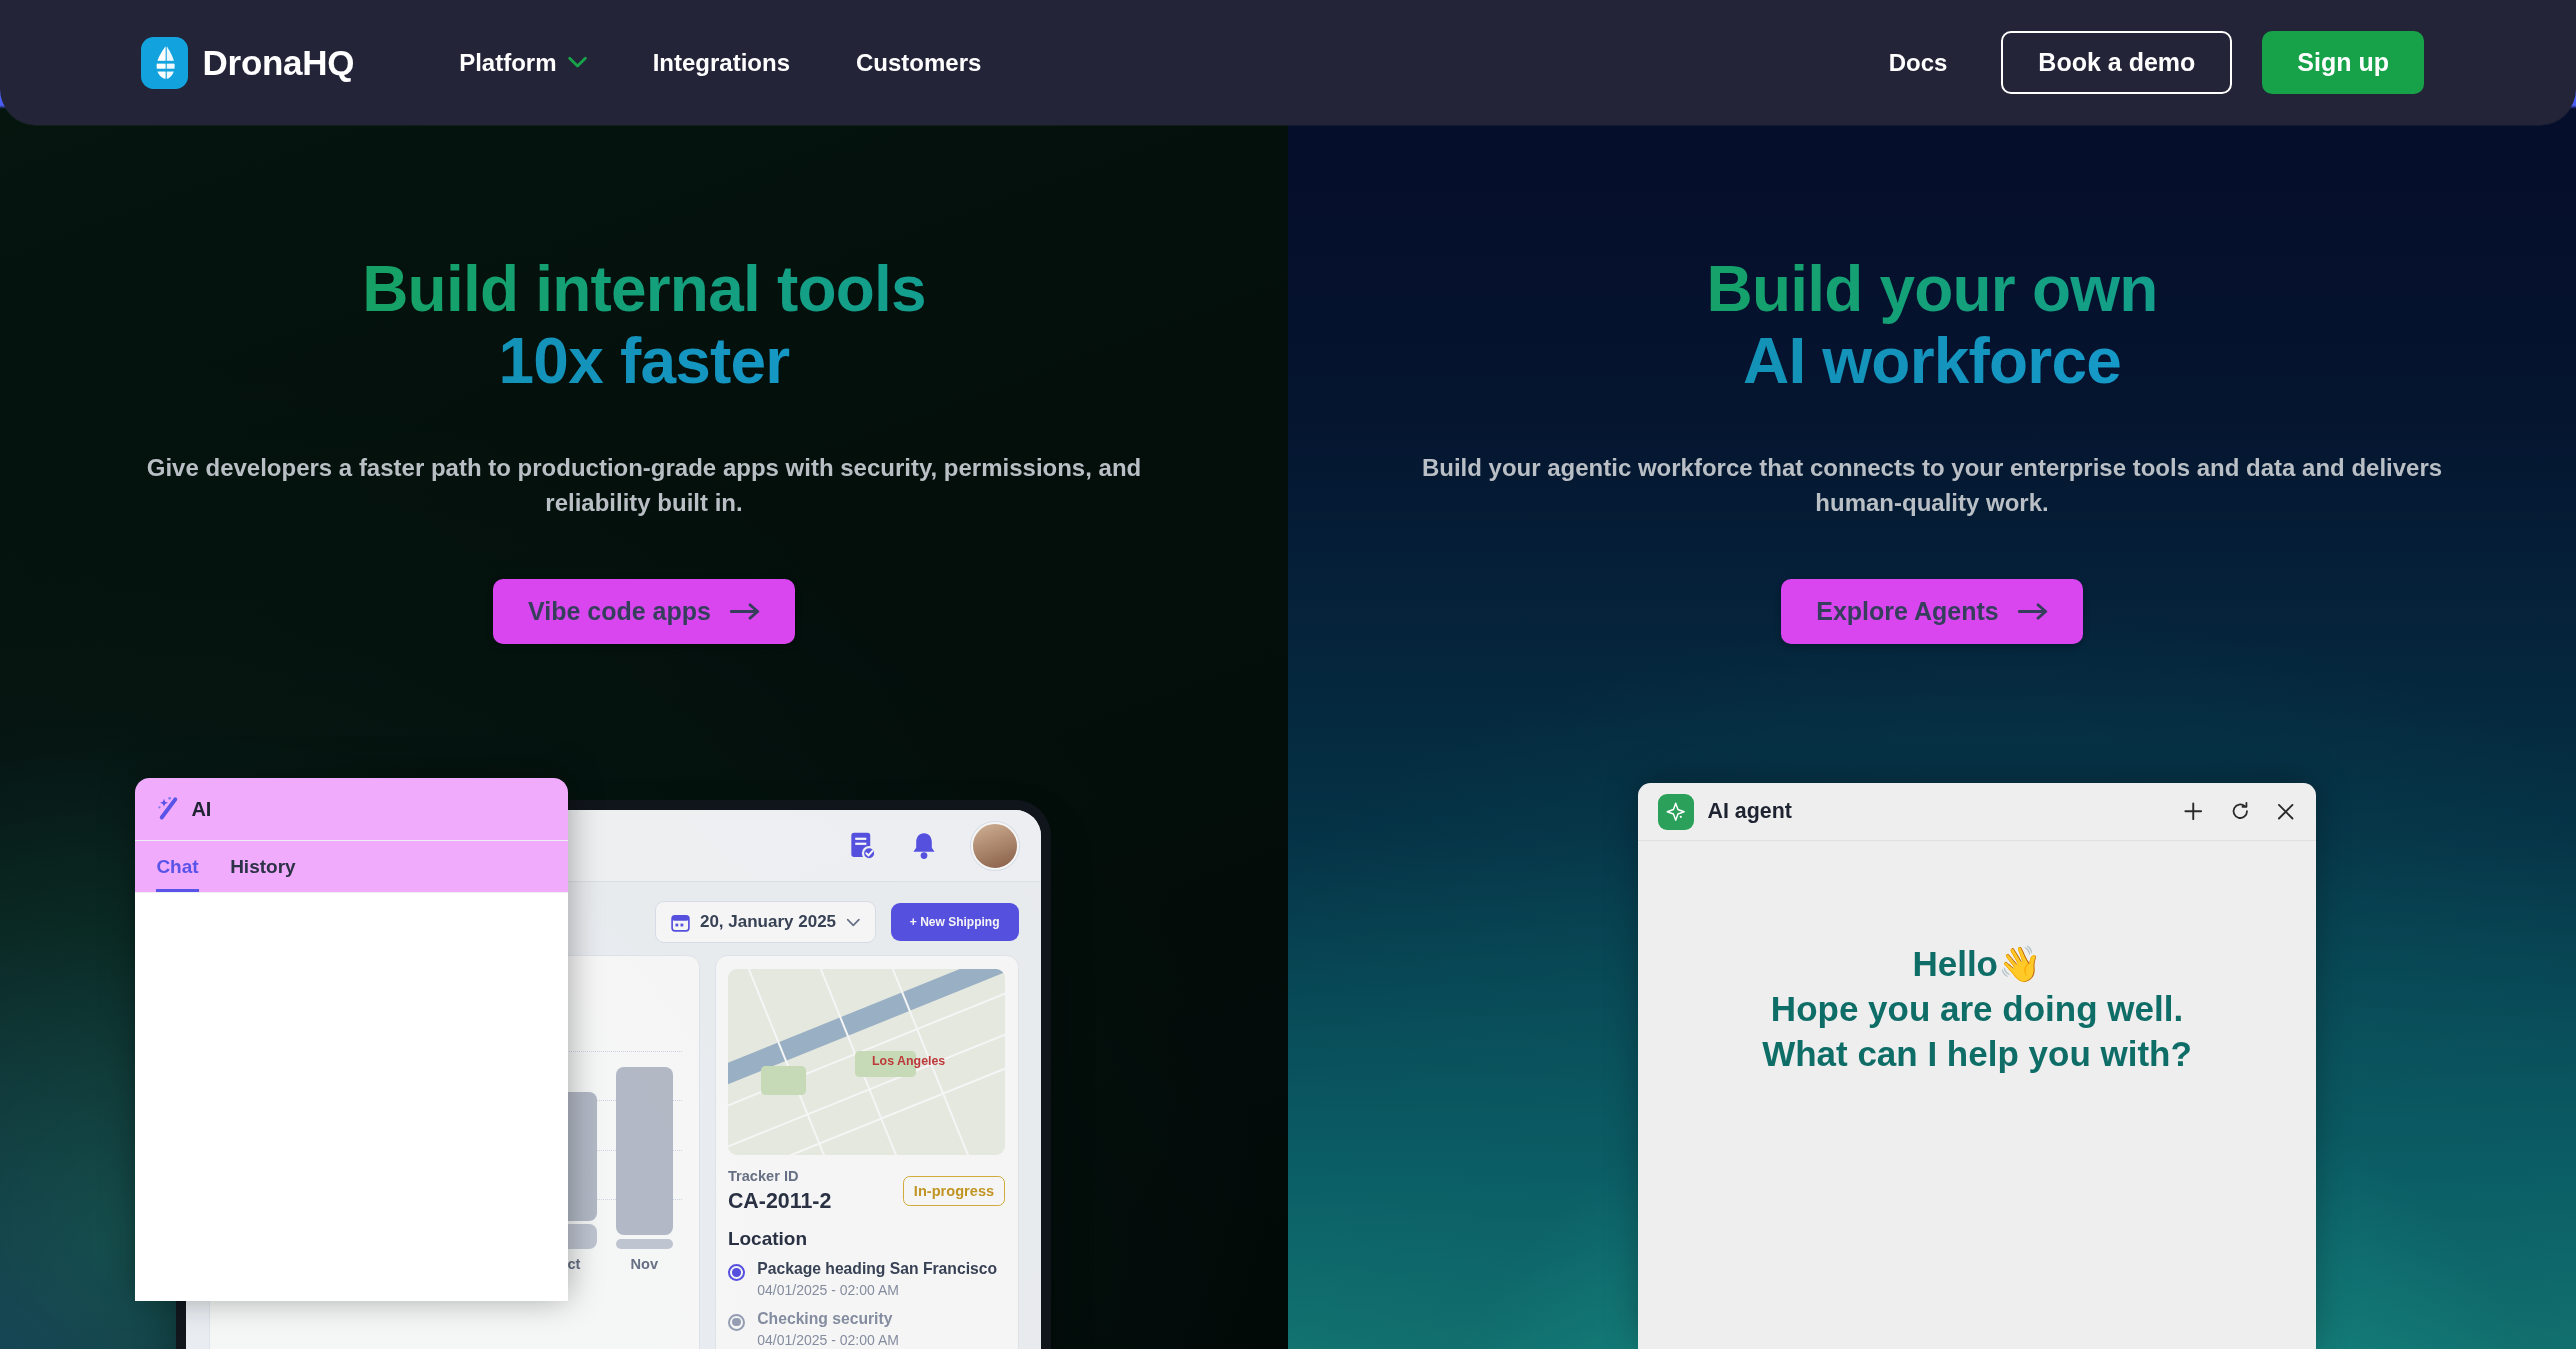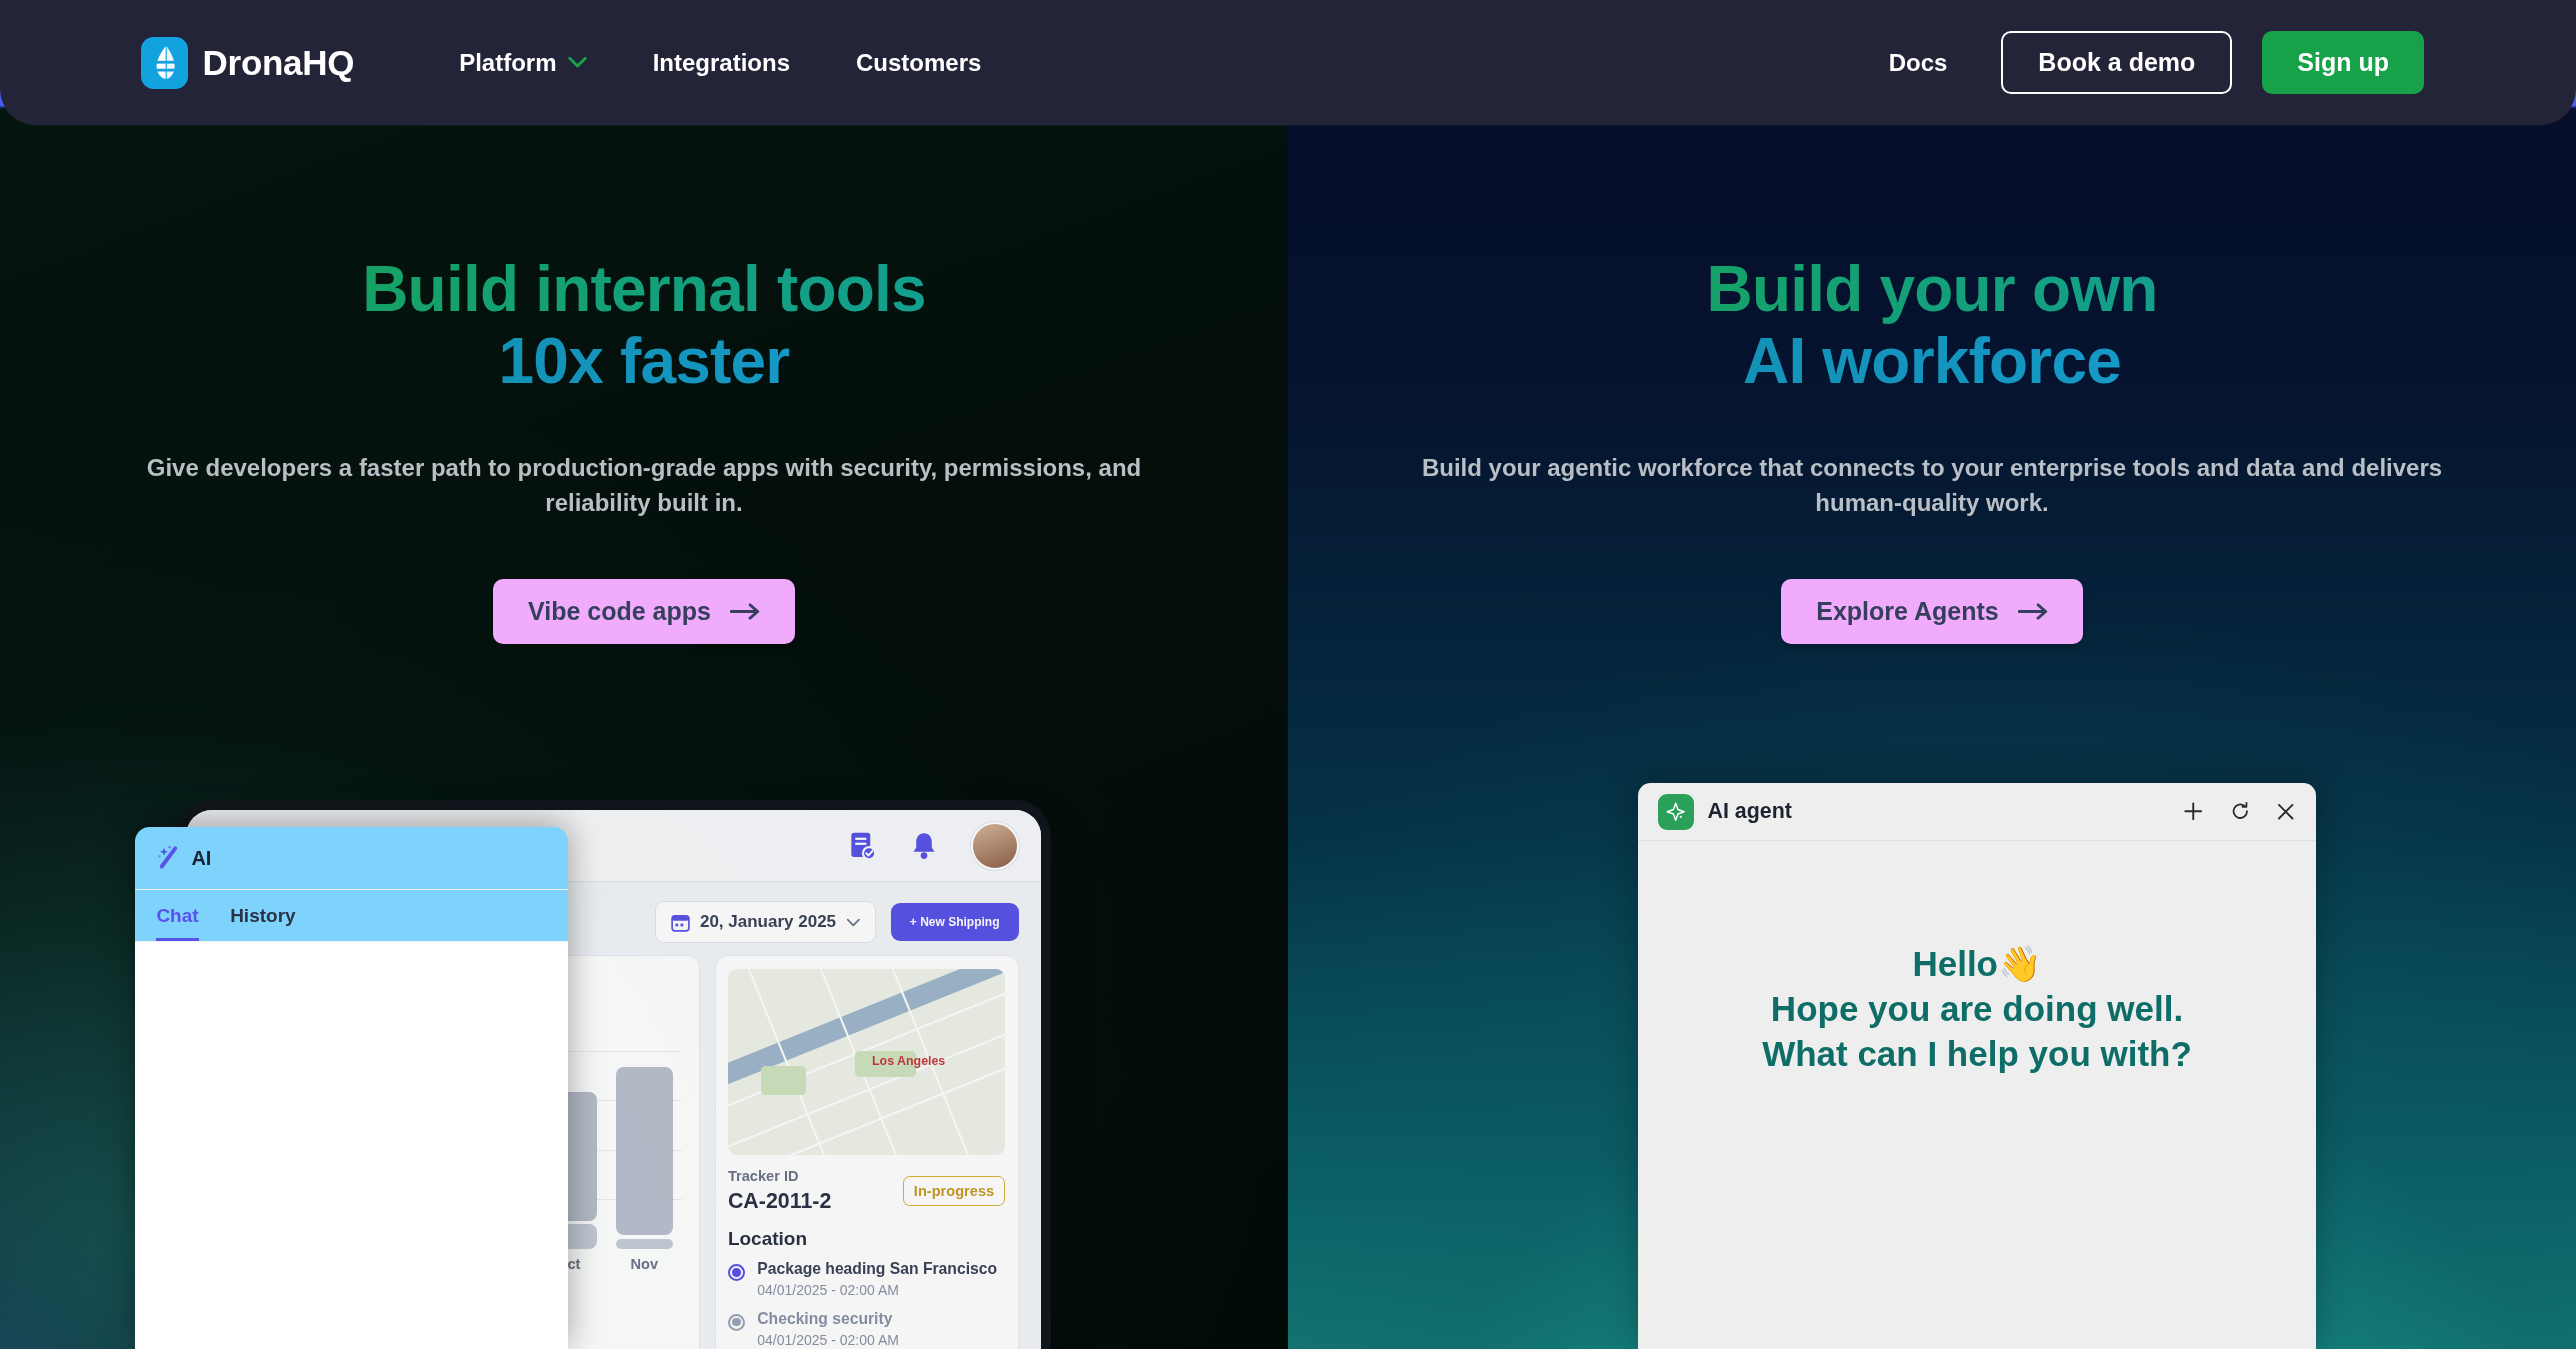"Vibe code apps" .btn-cream { background: #f0abfc -> #d946ef }
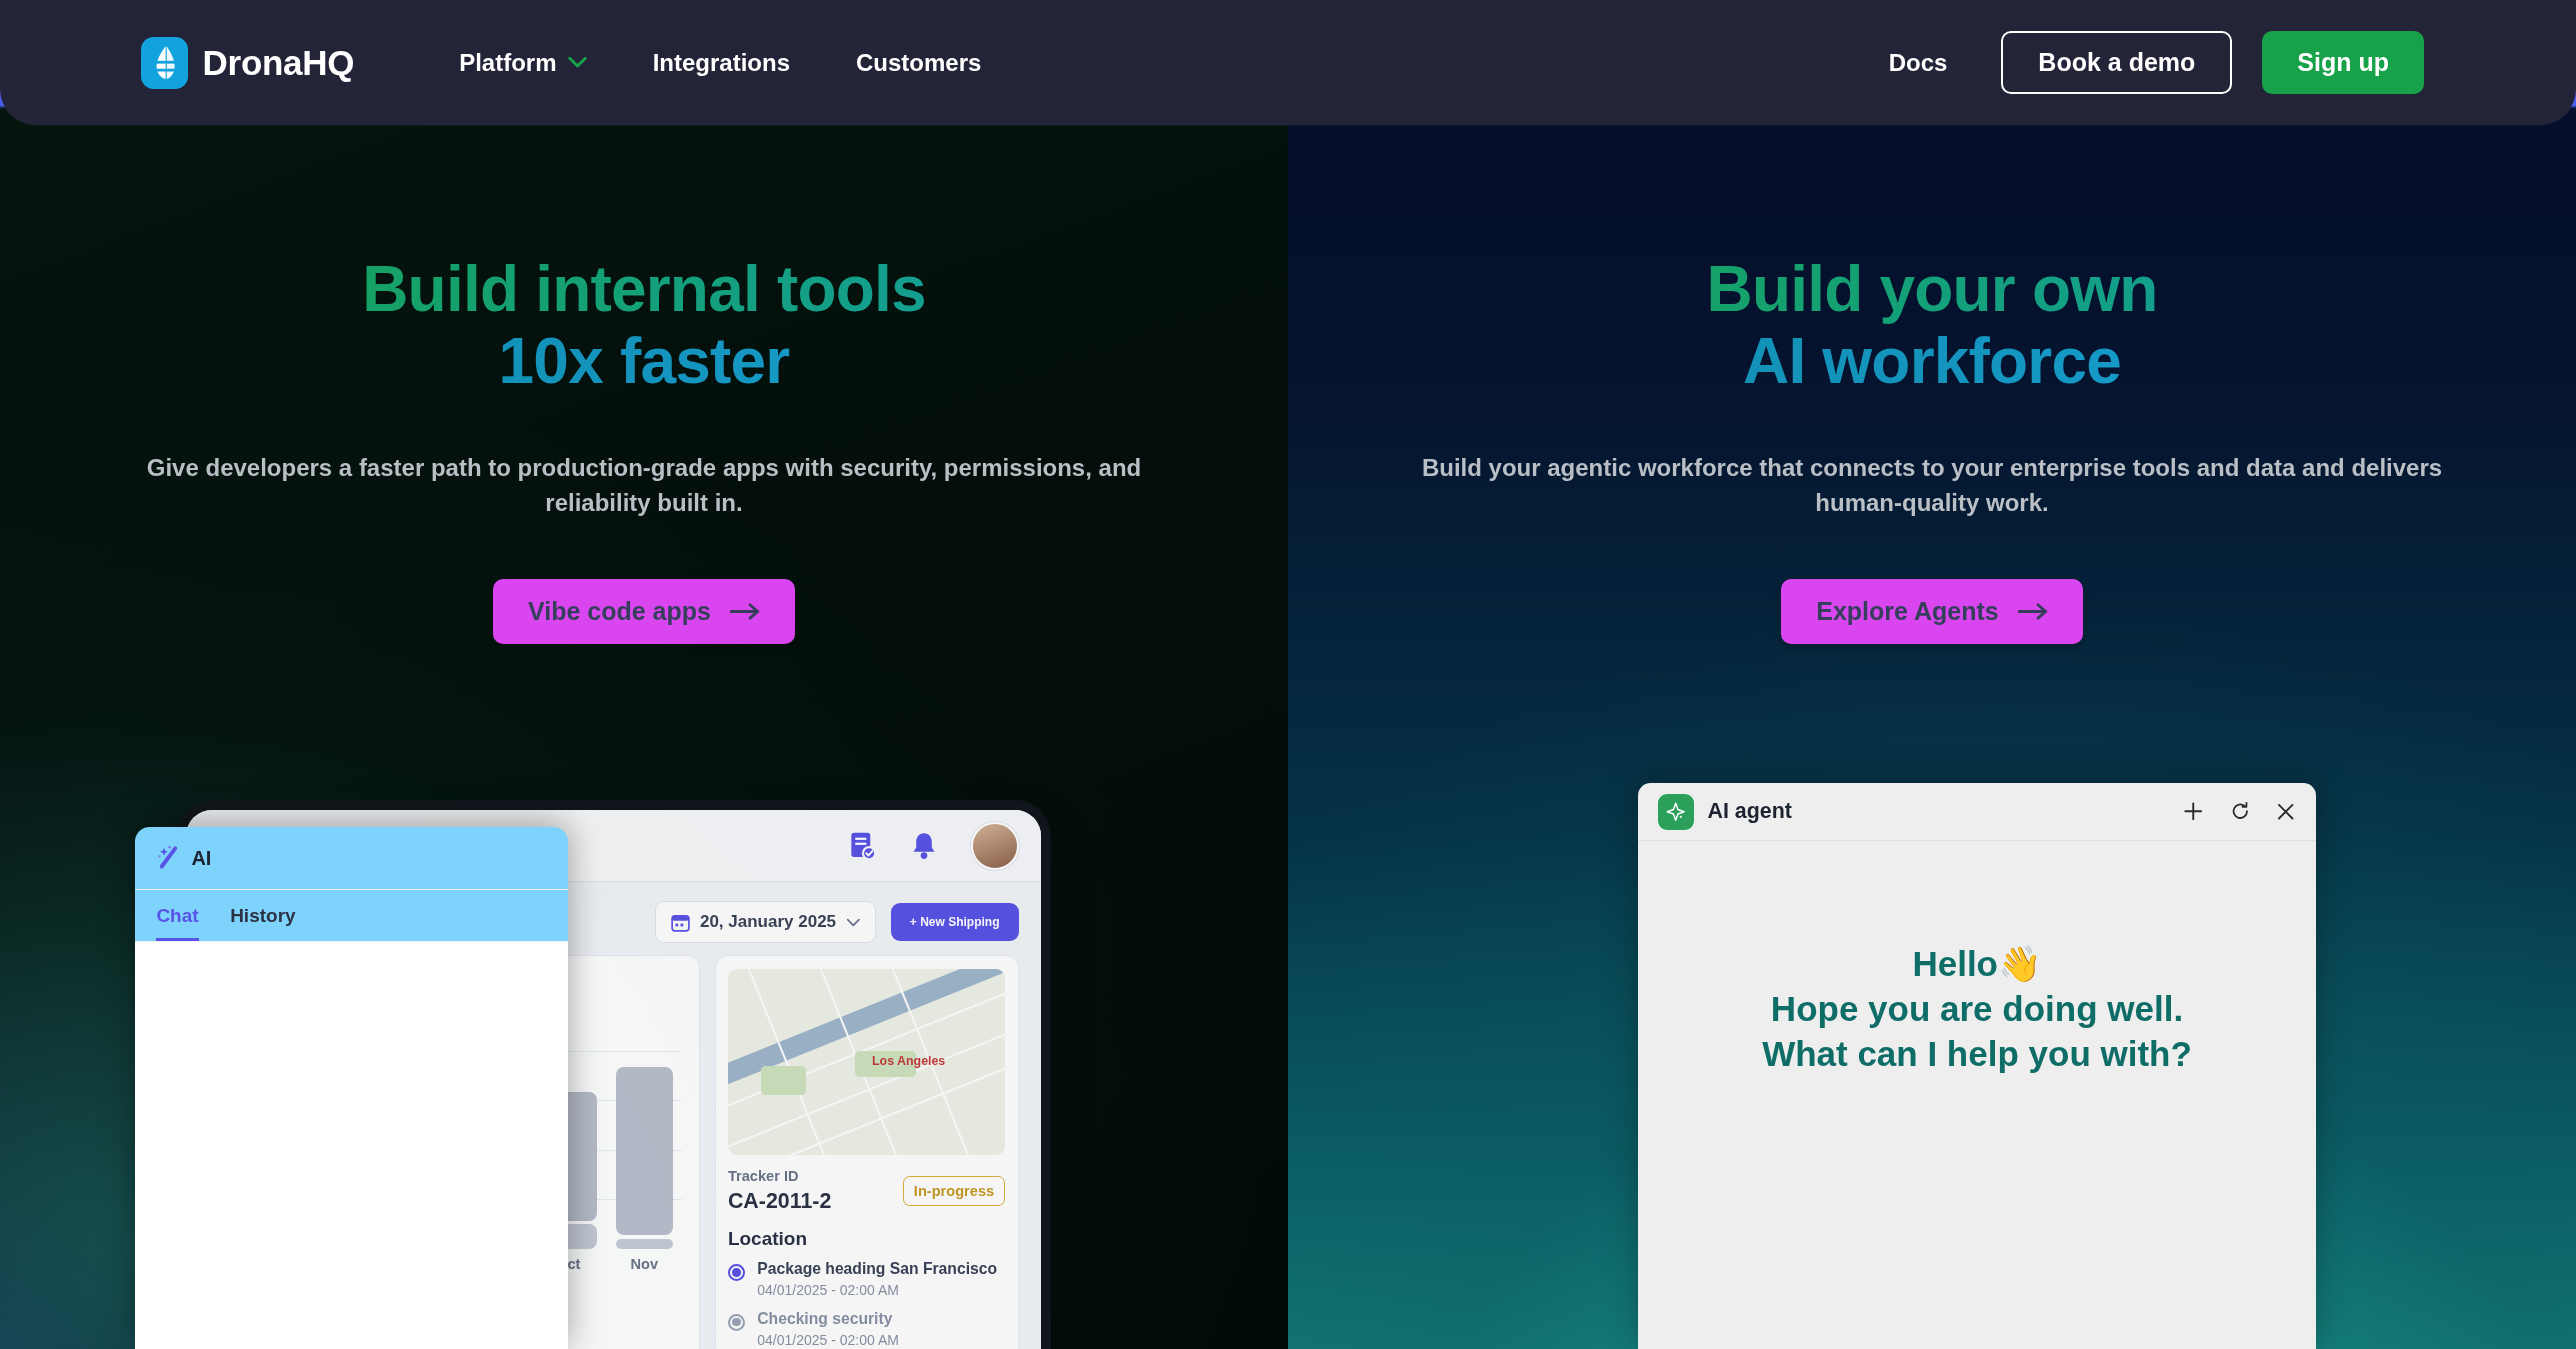"AI" .ai-popup { background: #7dd3fc -> #f0abfc; top: 827px -> 778px }
